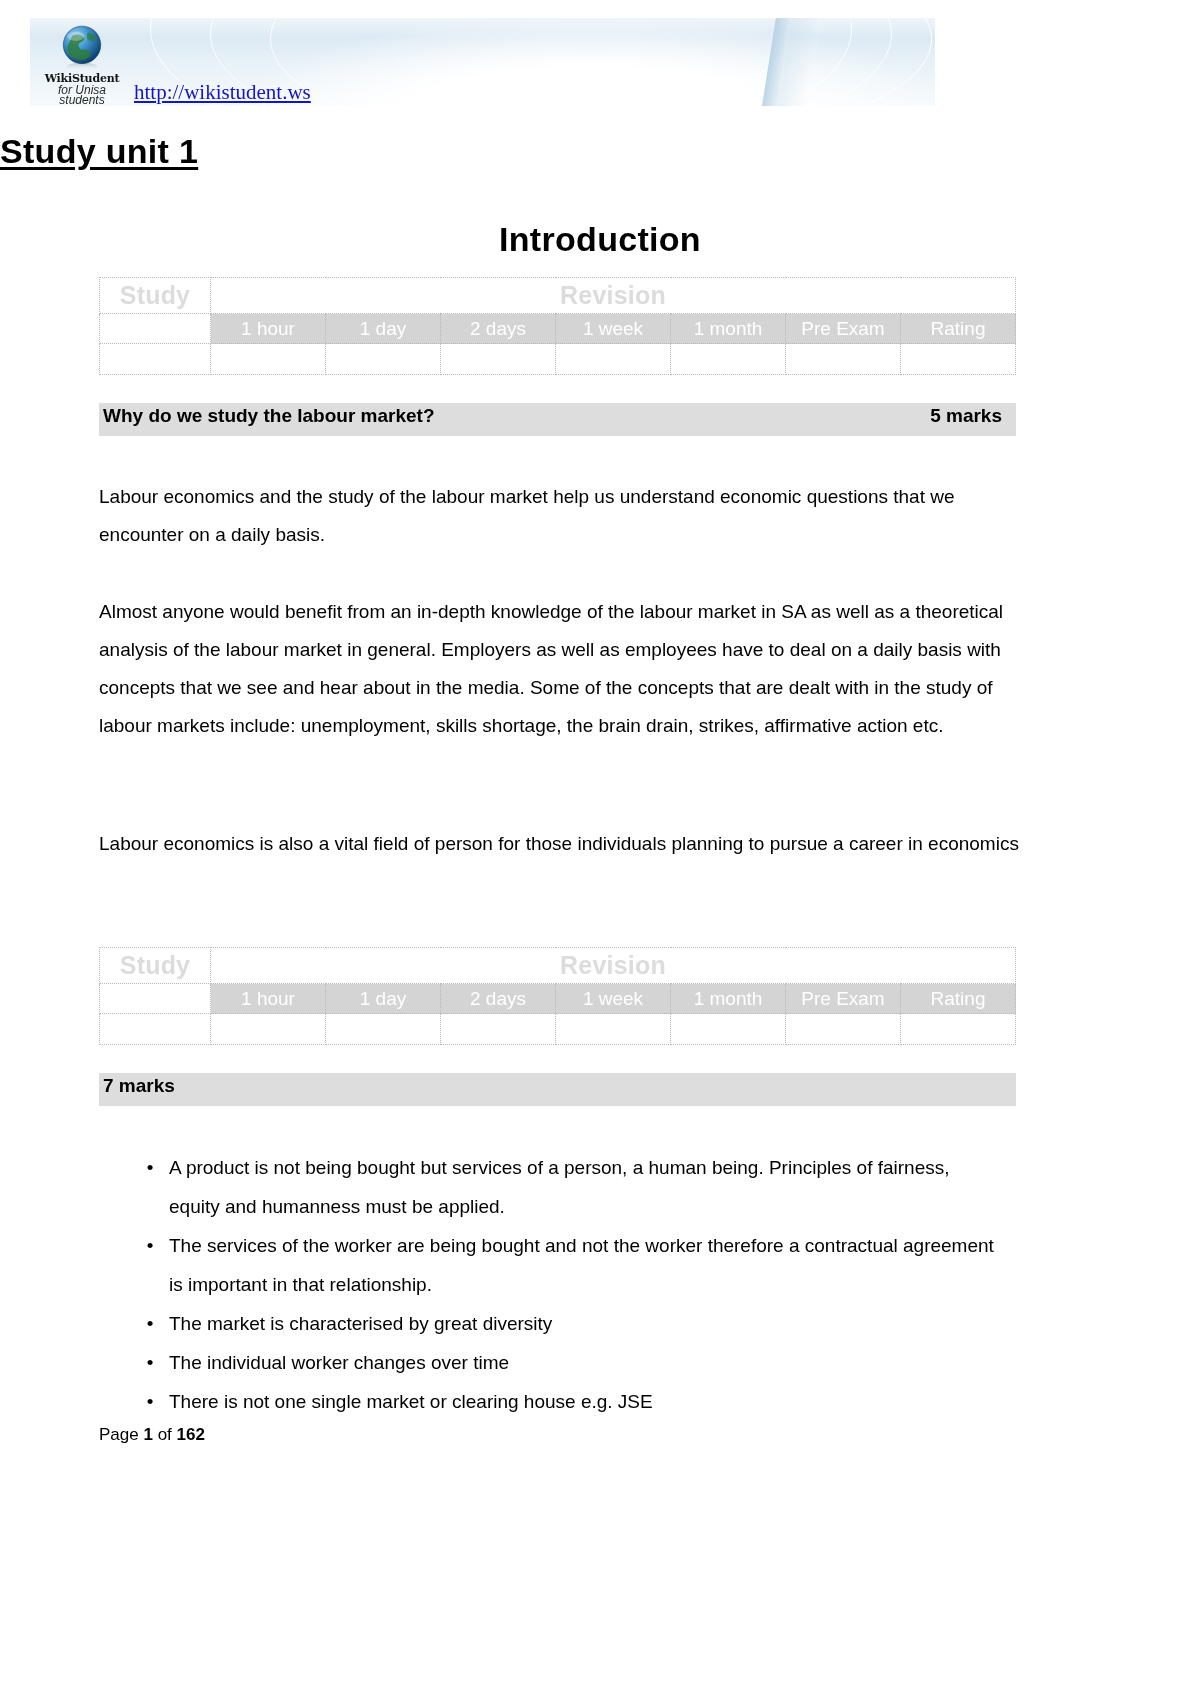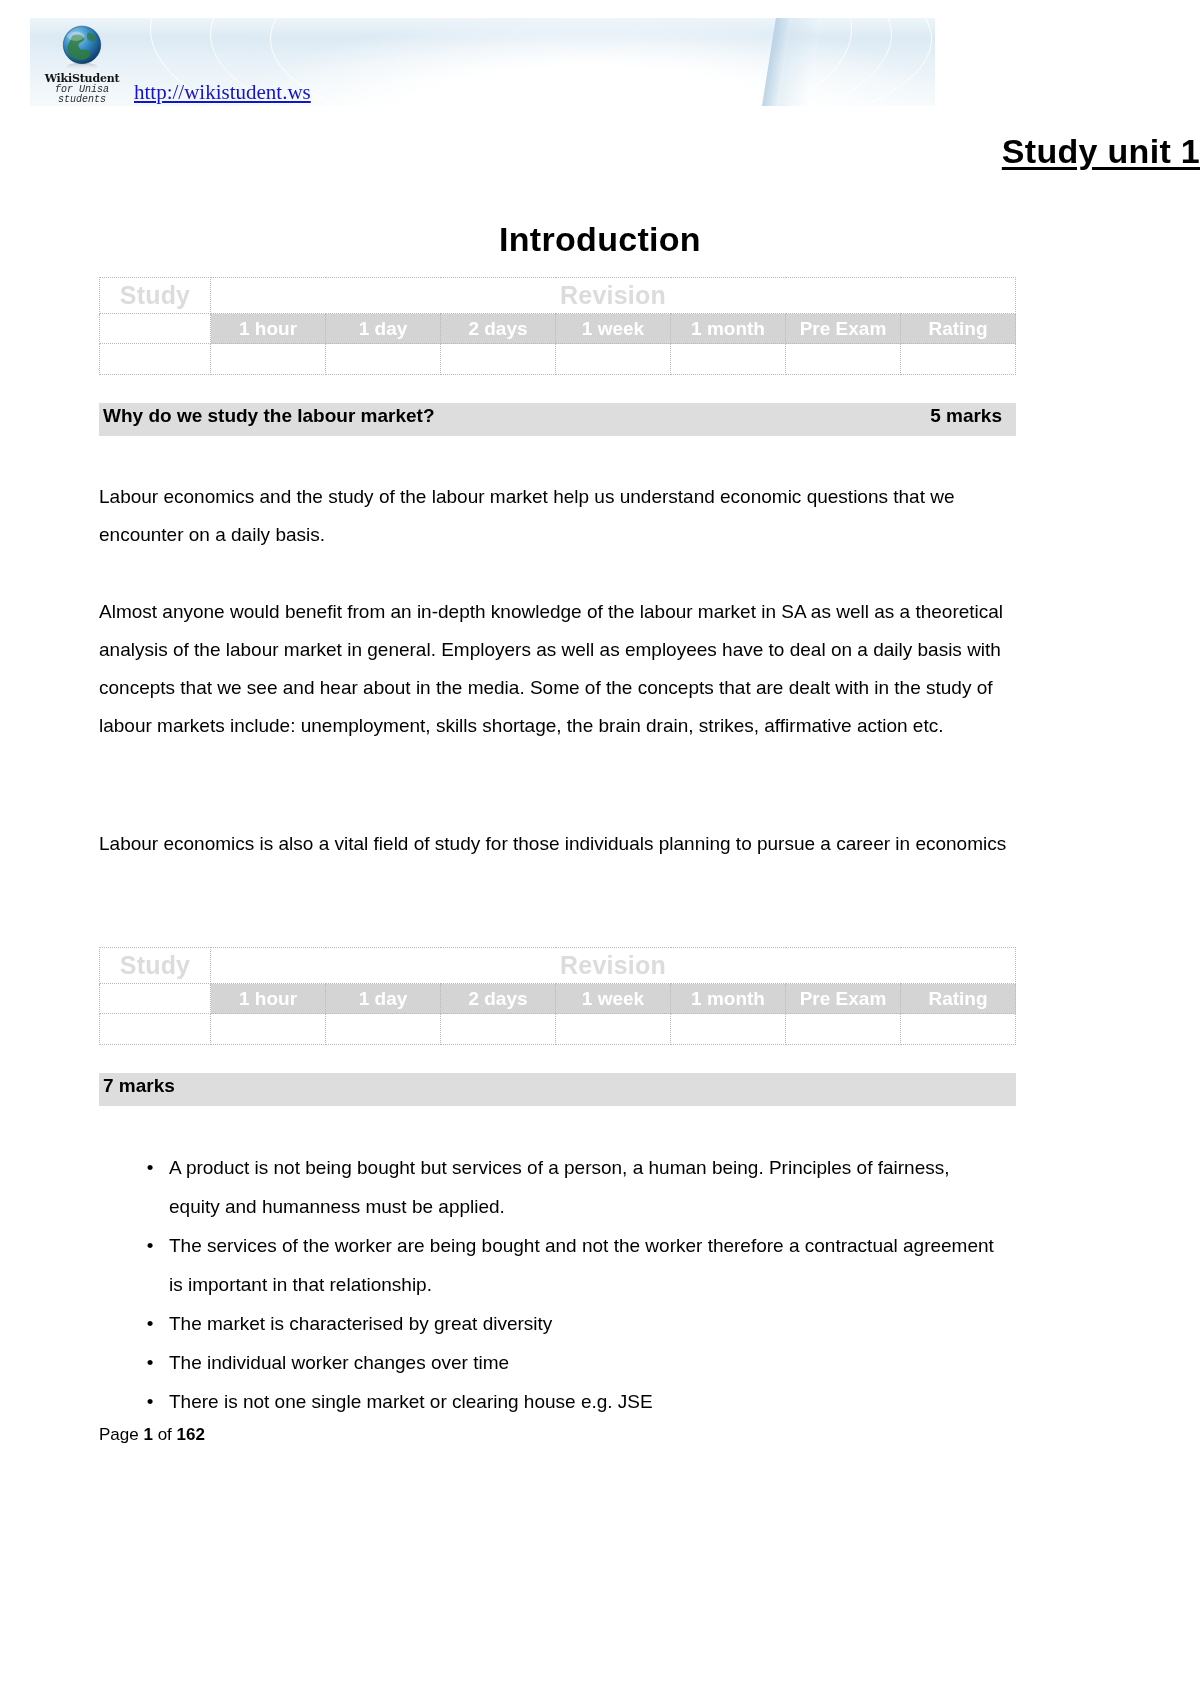"for Unisa students" .logo-sub { font-family: Liberation Mono, monospace -> Liberation Sans, sans-serif; font-size: 10px -> 12px }
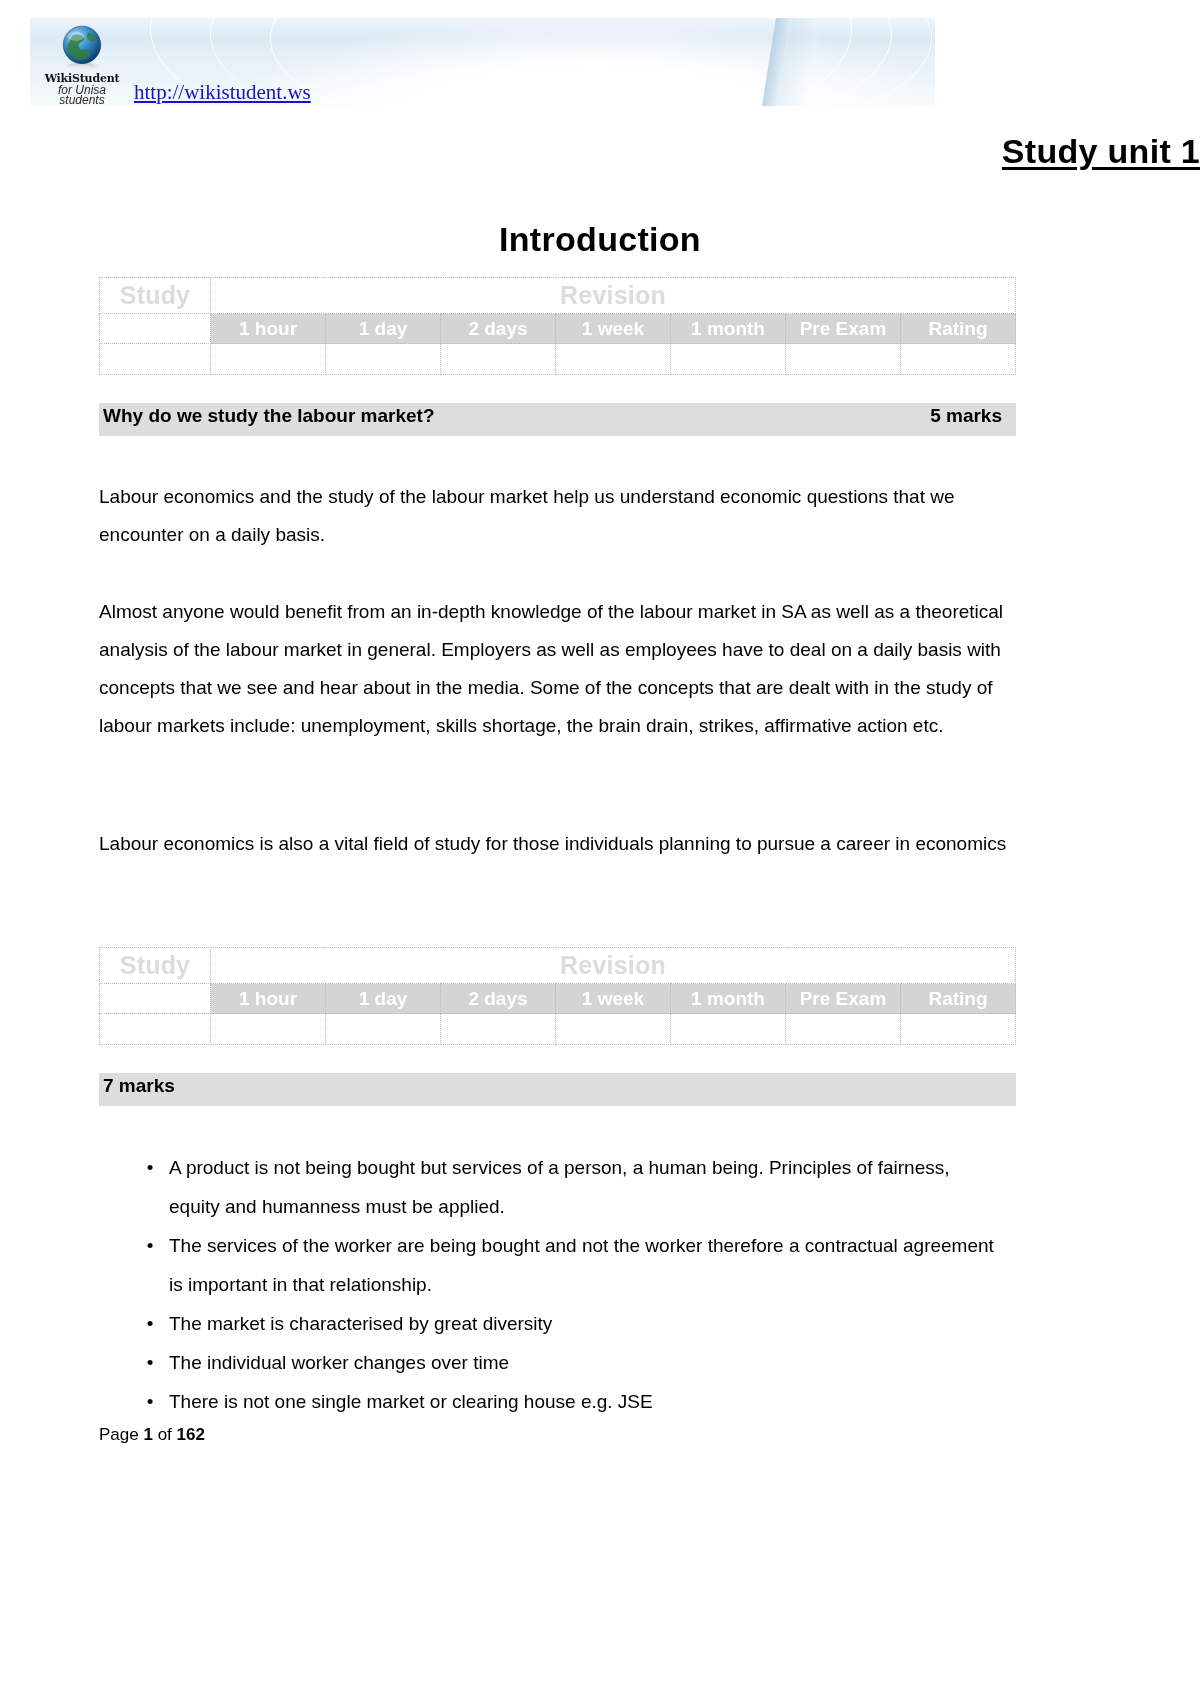"Study unit 1" .doc-title { text-align: right -> left }
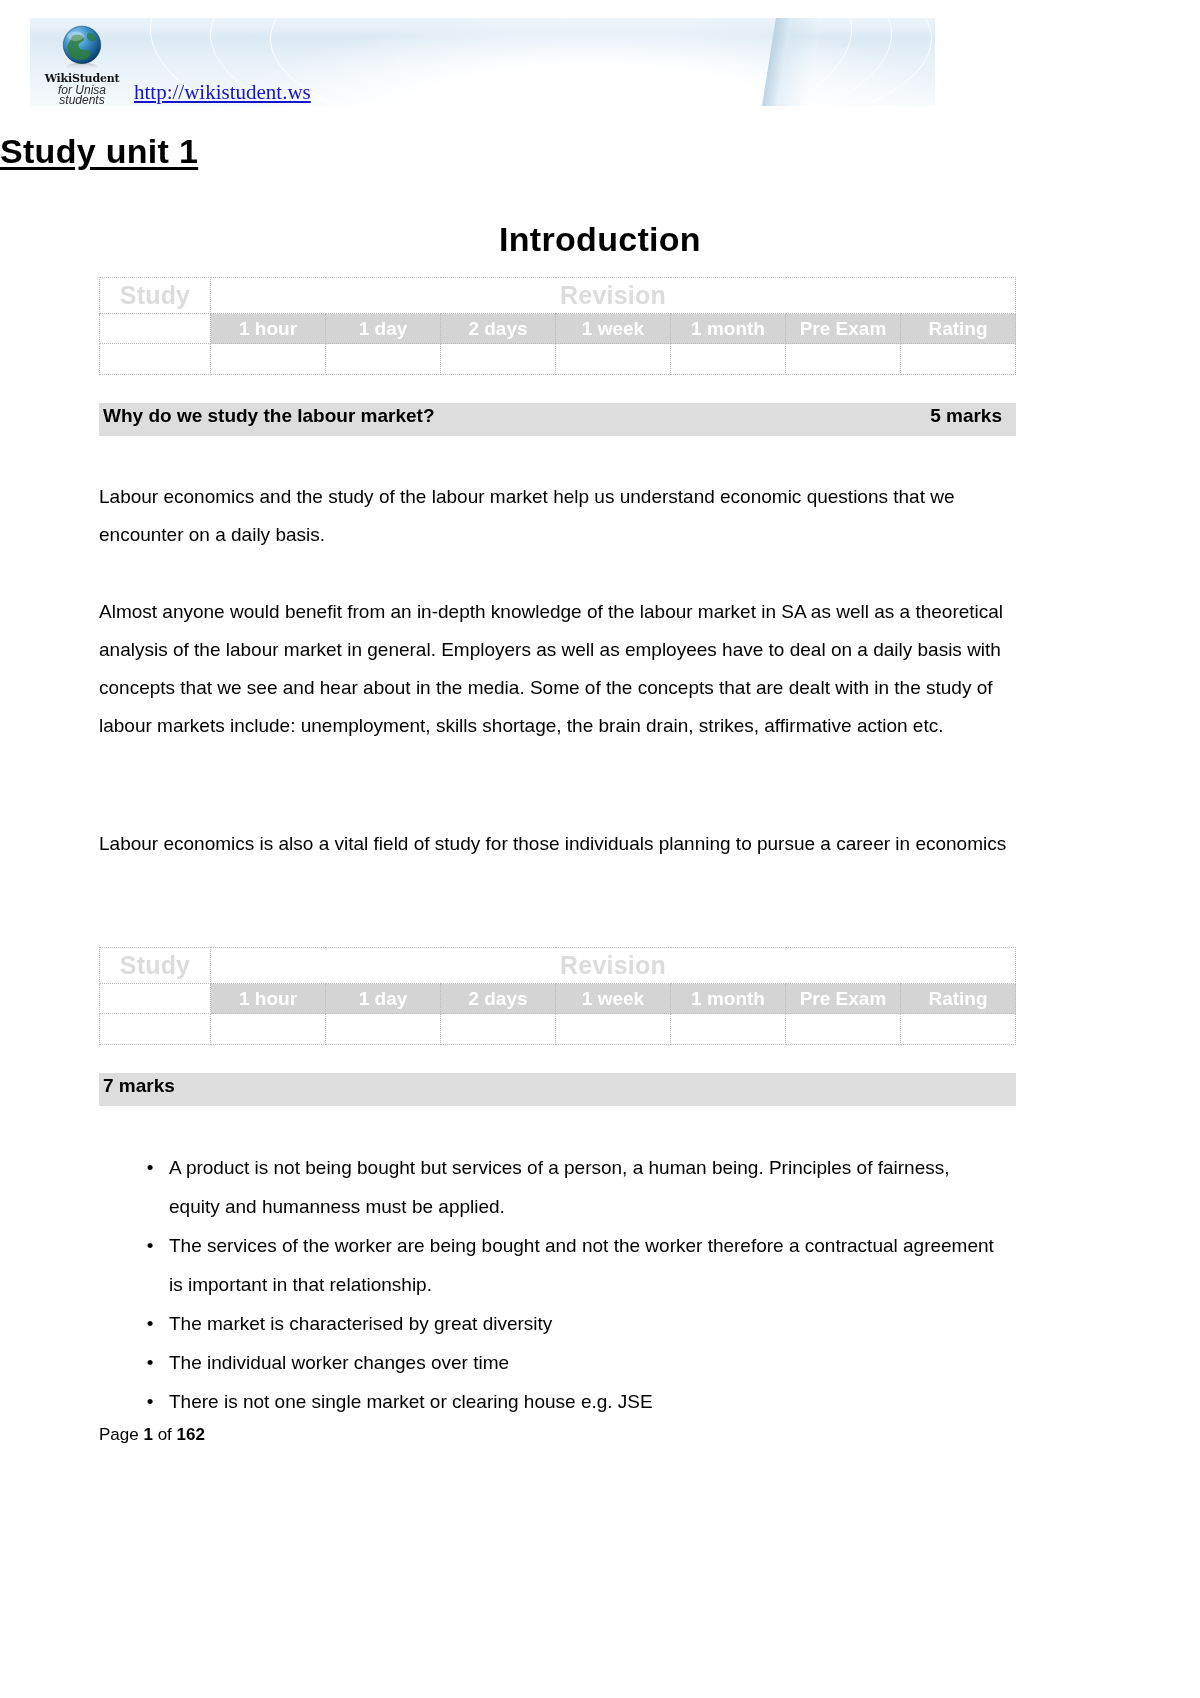"1 hour" .study-table td.sub-head { font-weight: bold -> normal }
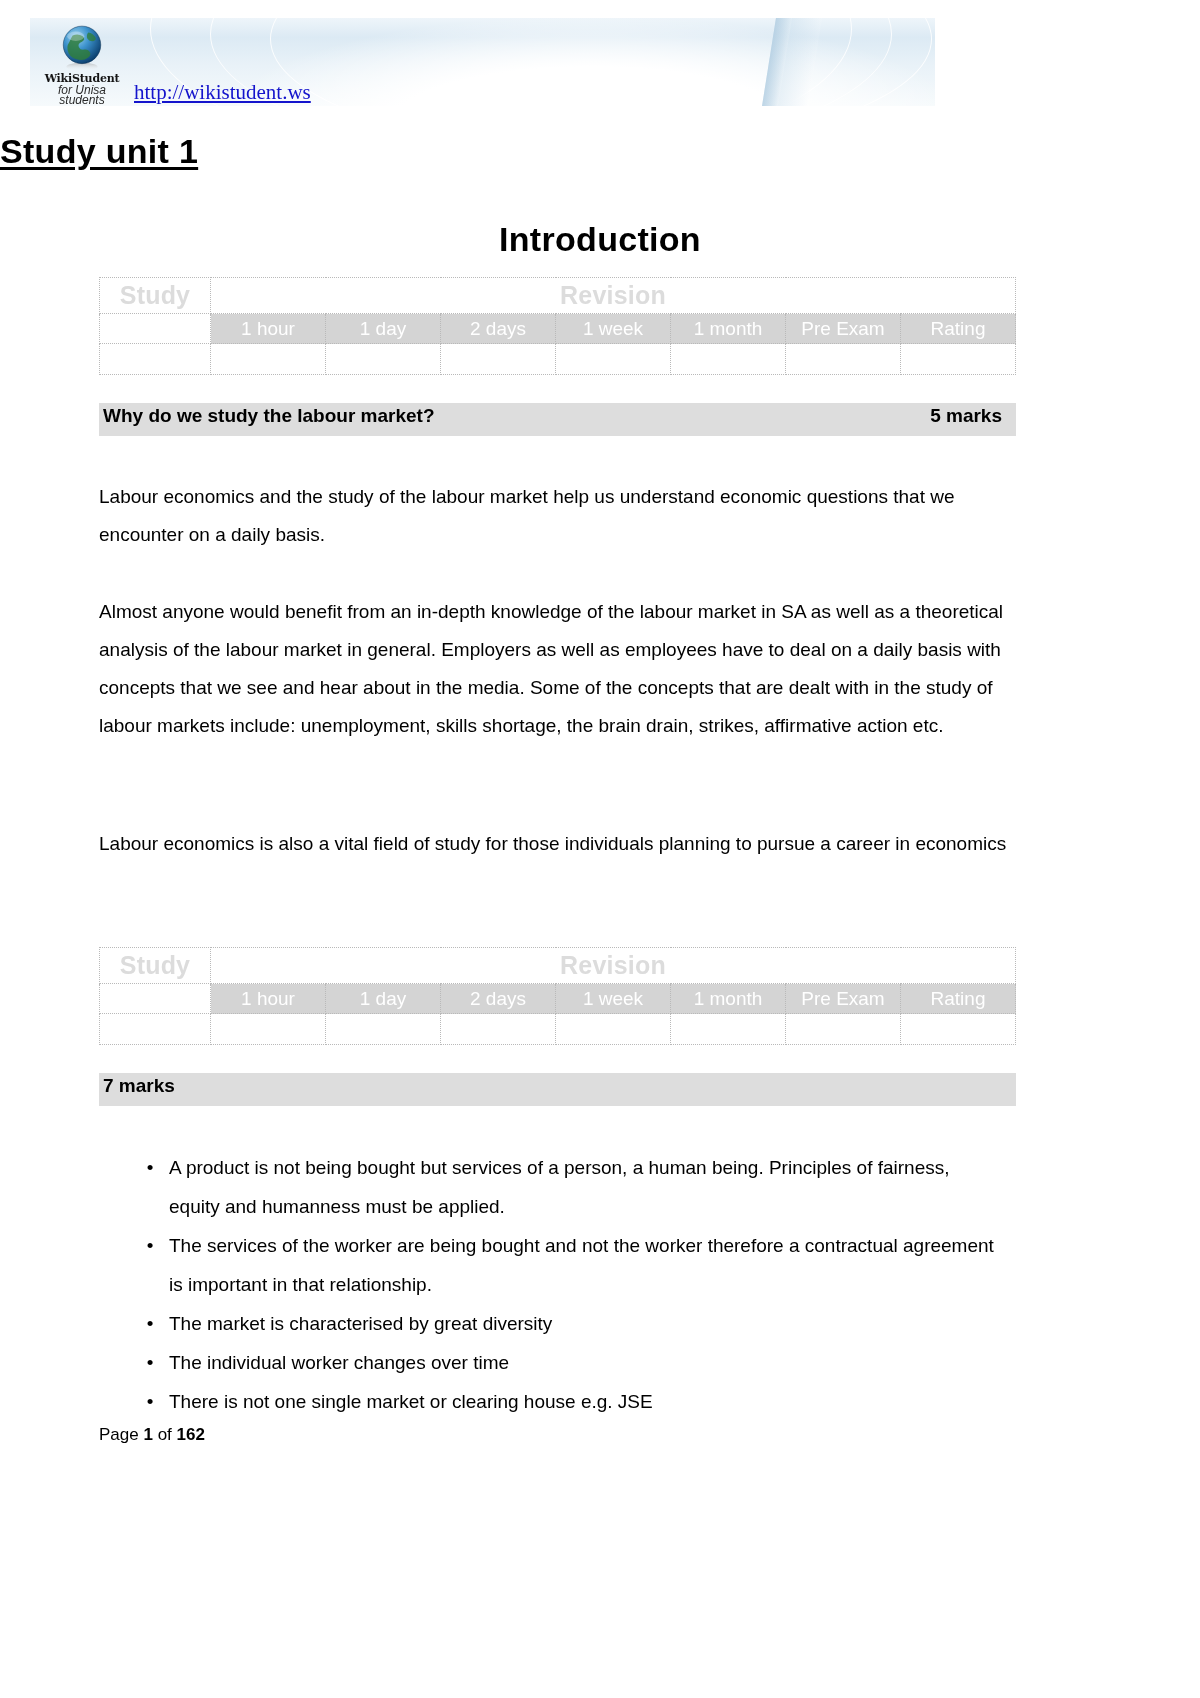"Labour economics is also a" div.para { text: study -> person }
